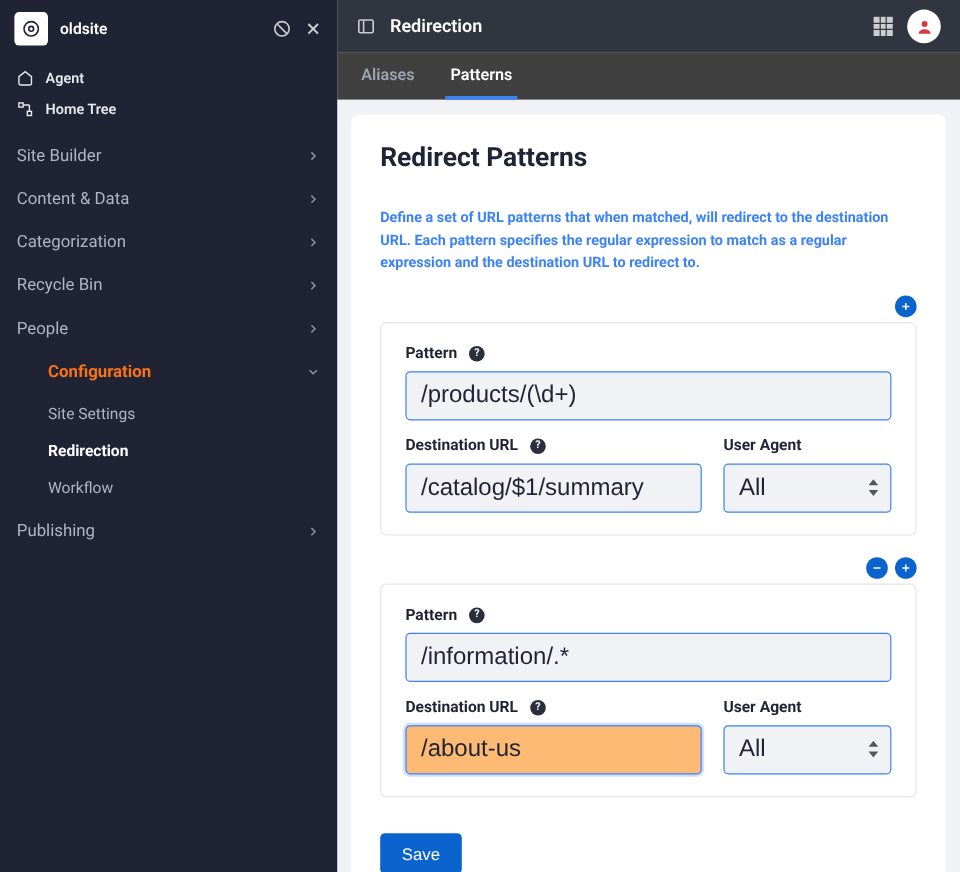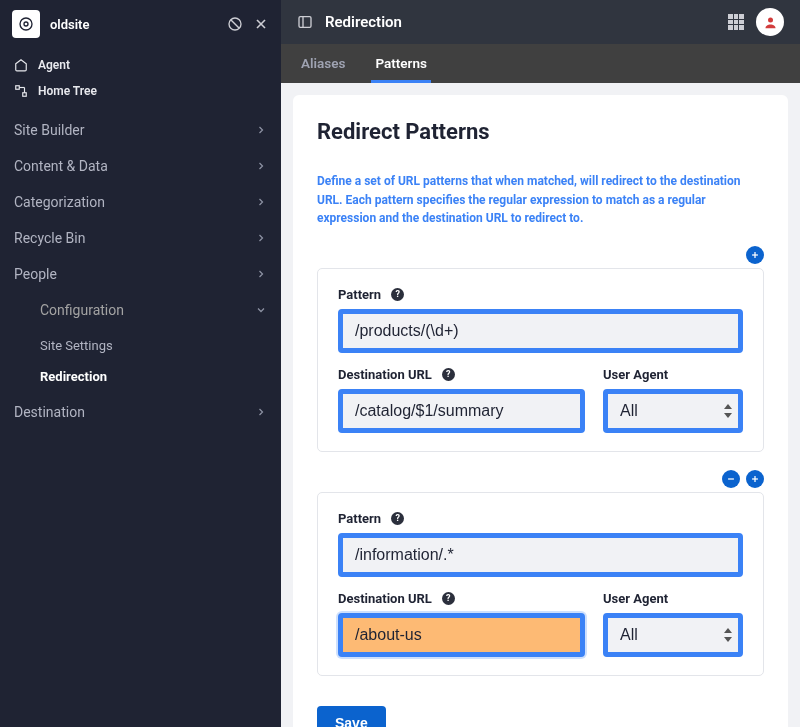"Configuration" .nav-item.expanded { color: #a3a3a3 -> #f97316; font-weight: 400 -> 700 }
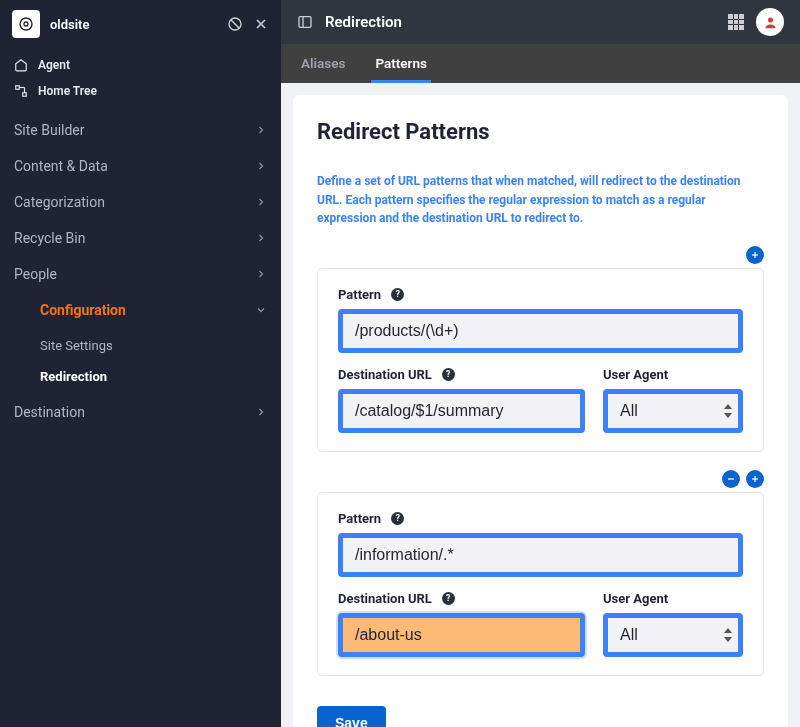"/products/(\d+)" .text-input { border: 5px solid #3b82f6 -> 1px solid #3b82f6; font-size: 16px -> 20px }
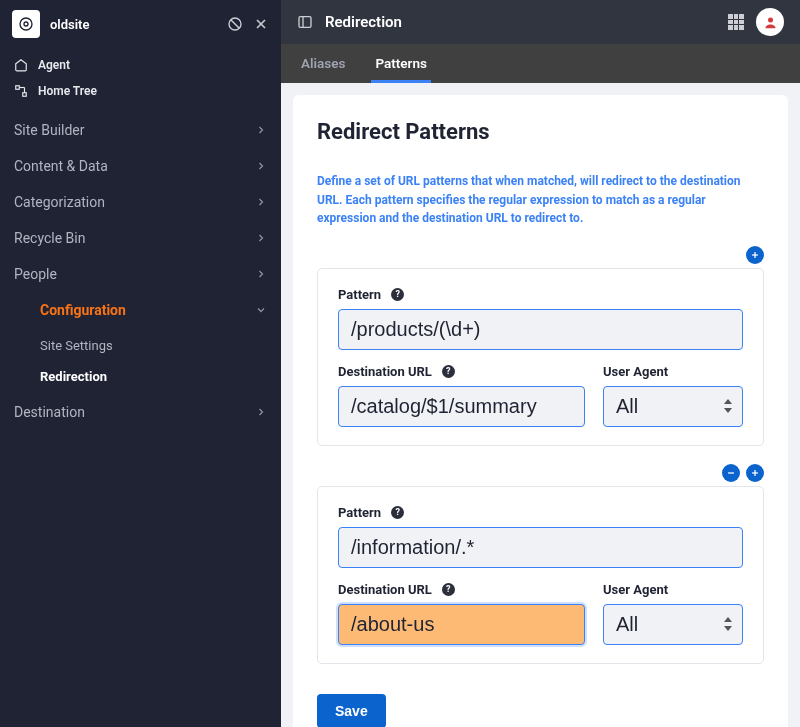"Workflow" div.sub-item { html: none -> <div>Workflow</div> }
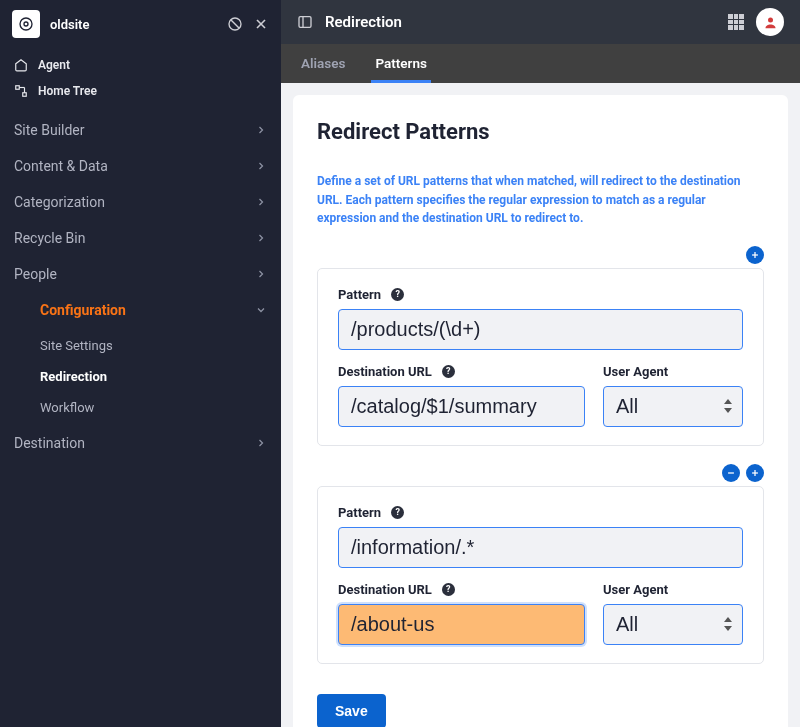"Destination" span { text: Destination -> Publishing }
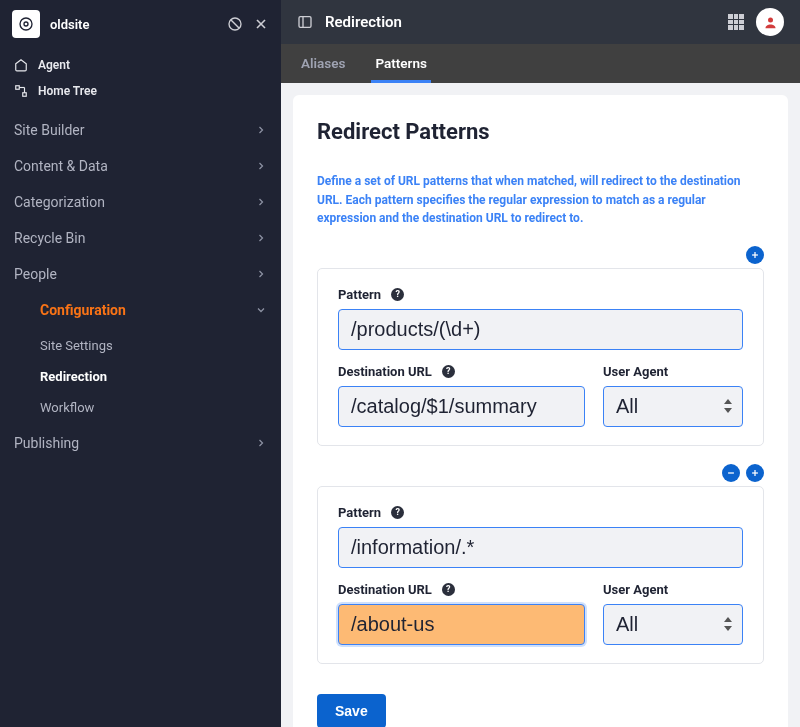"Save" .save-btn { font-weight: 700 -> 400 }
